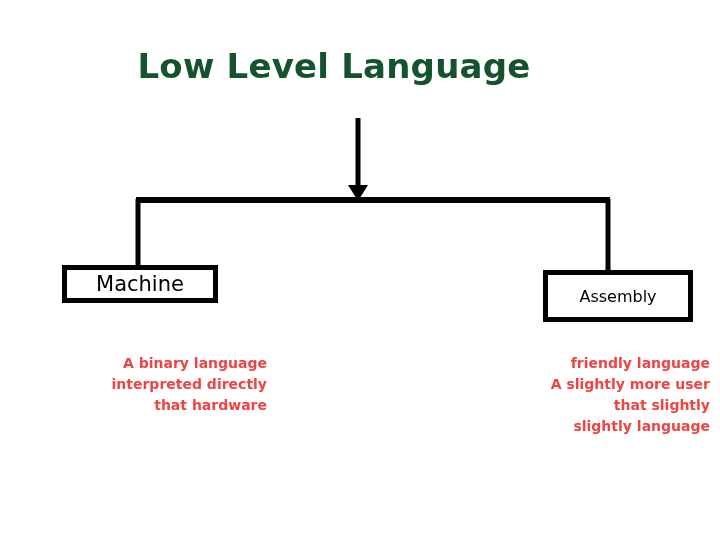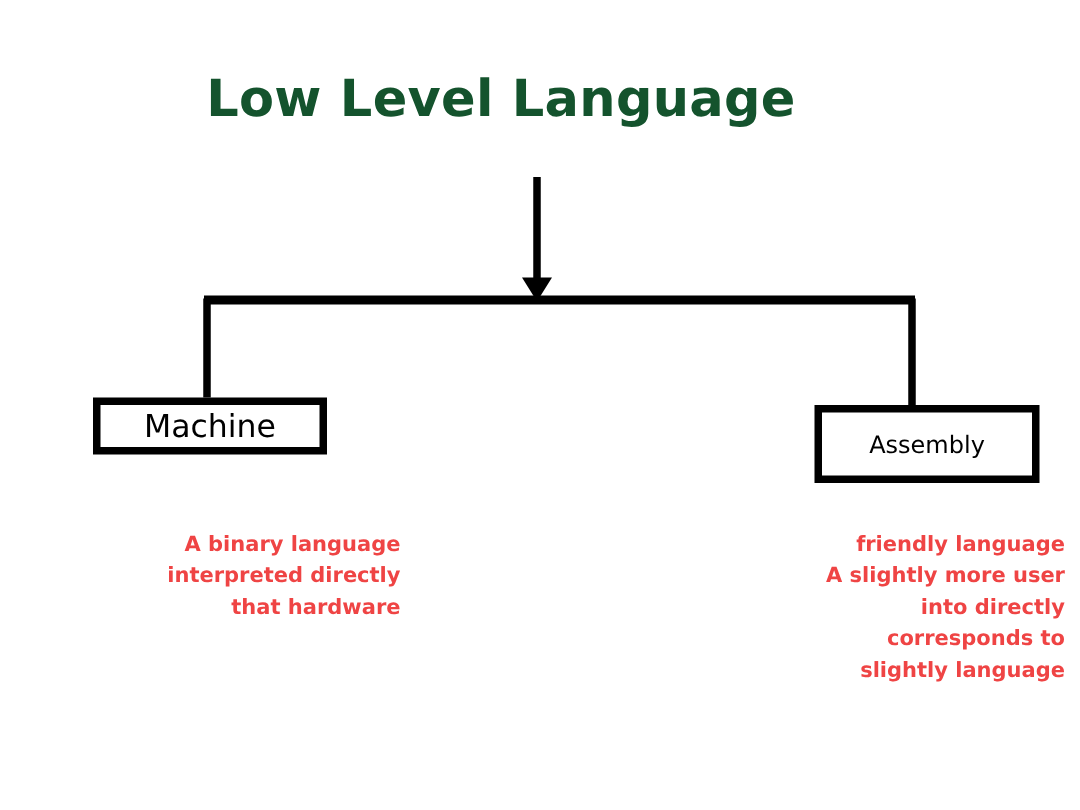"into directly" span.line { text: into directly -> that slightly }
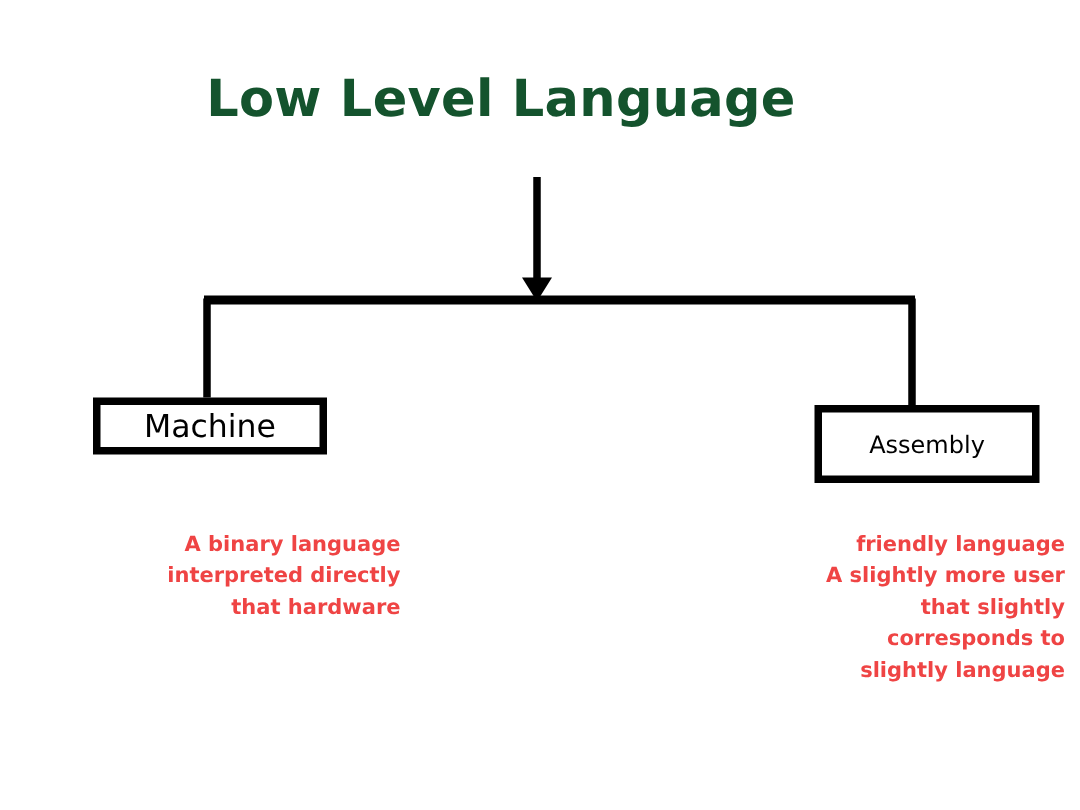"corresponds to" span.line { html: <span>corresponds to</span> -> none }
